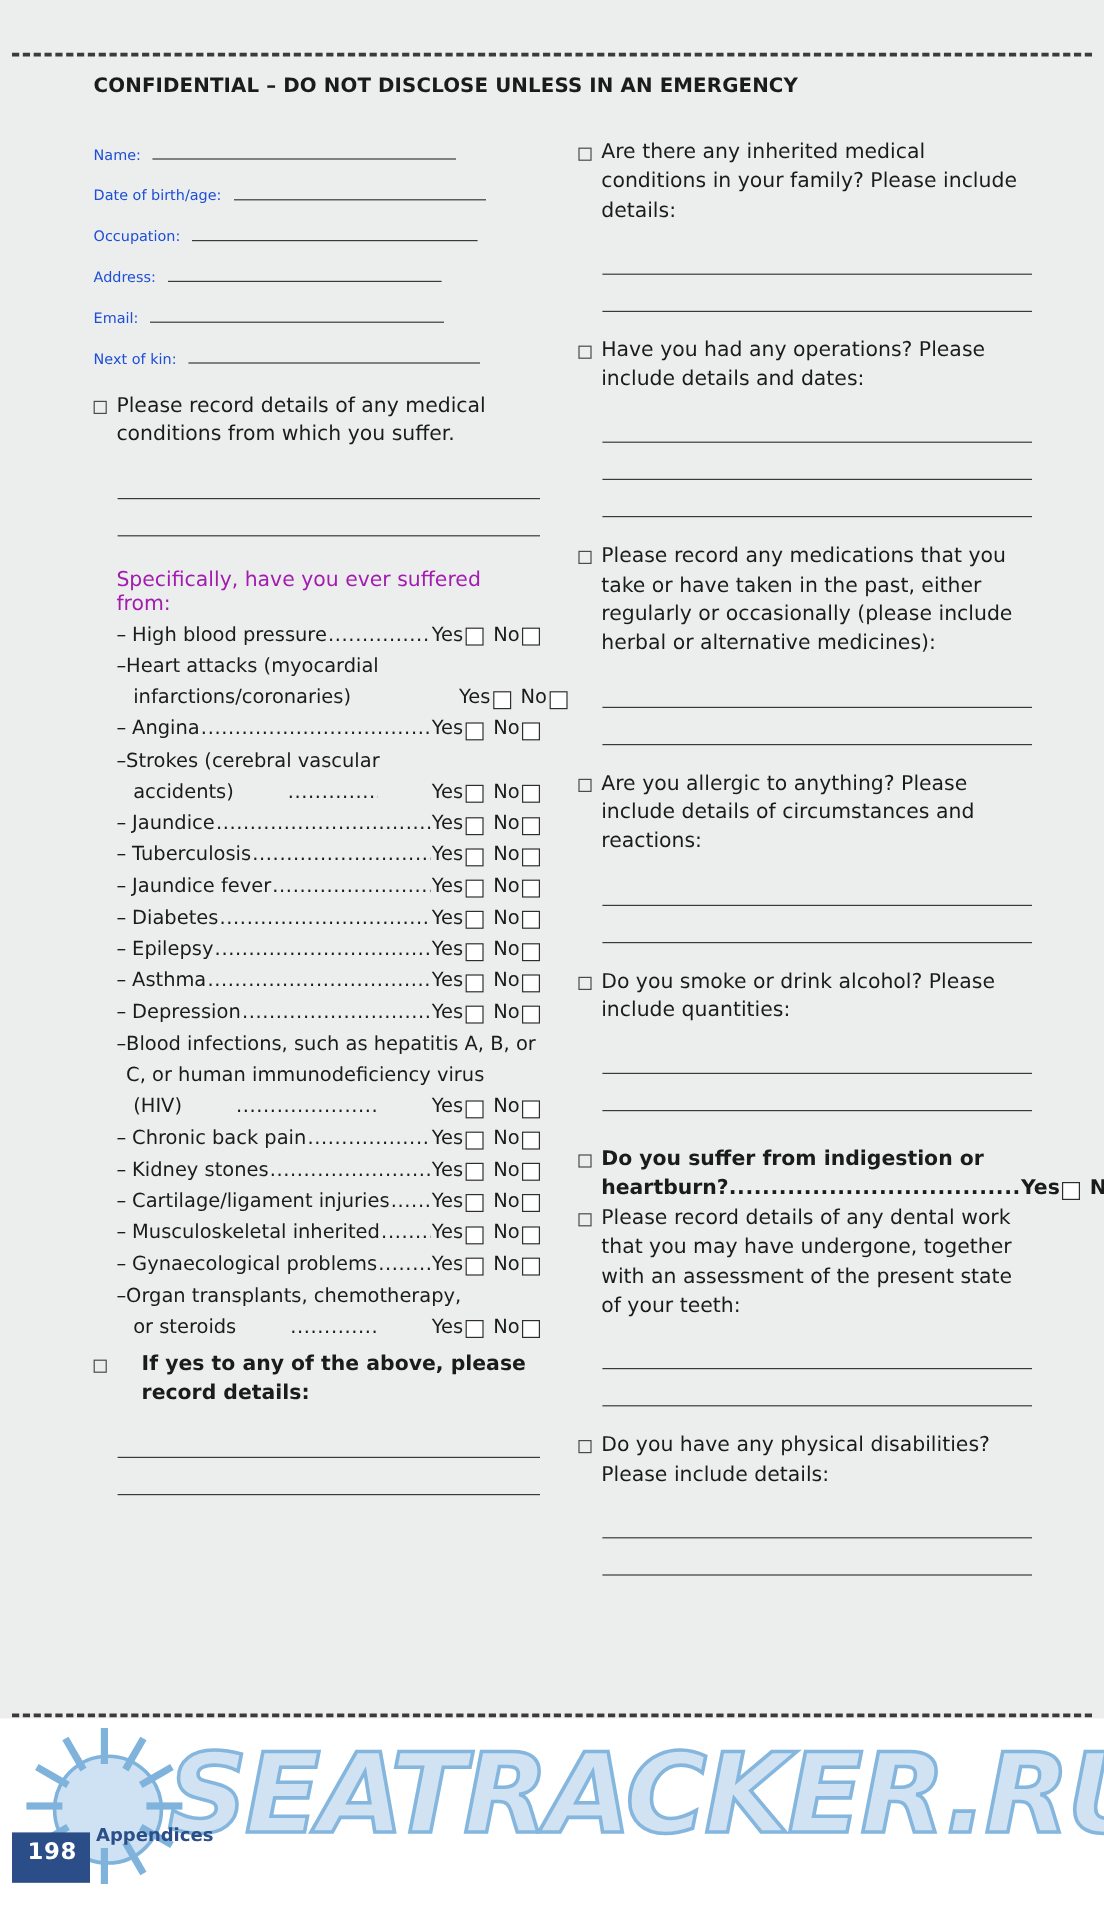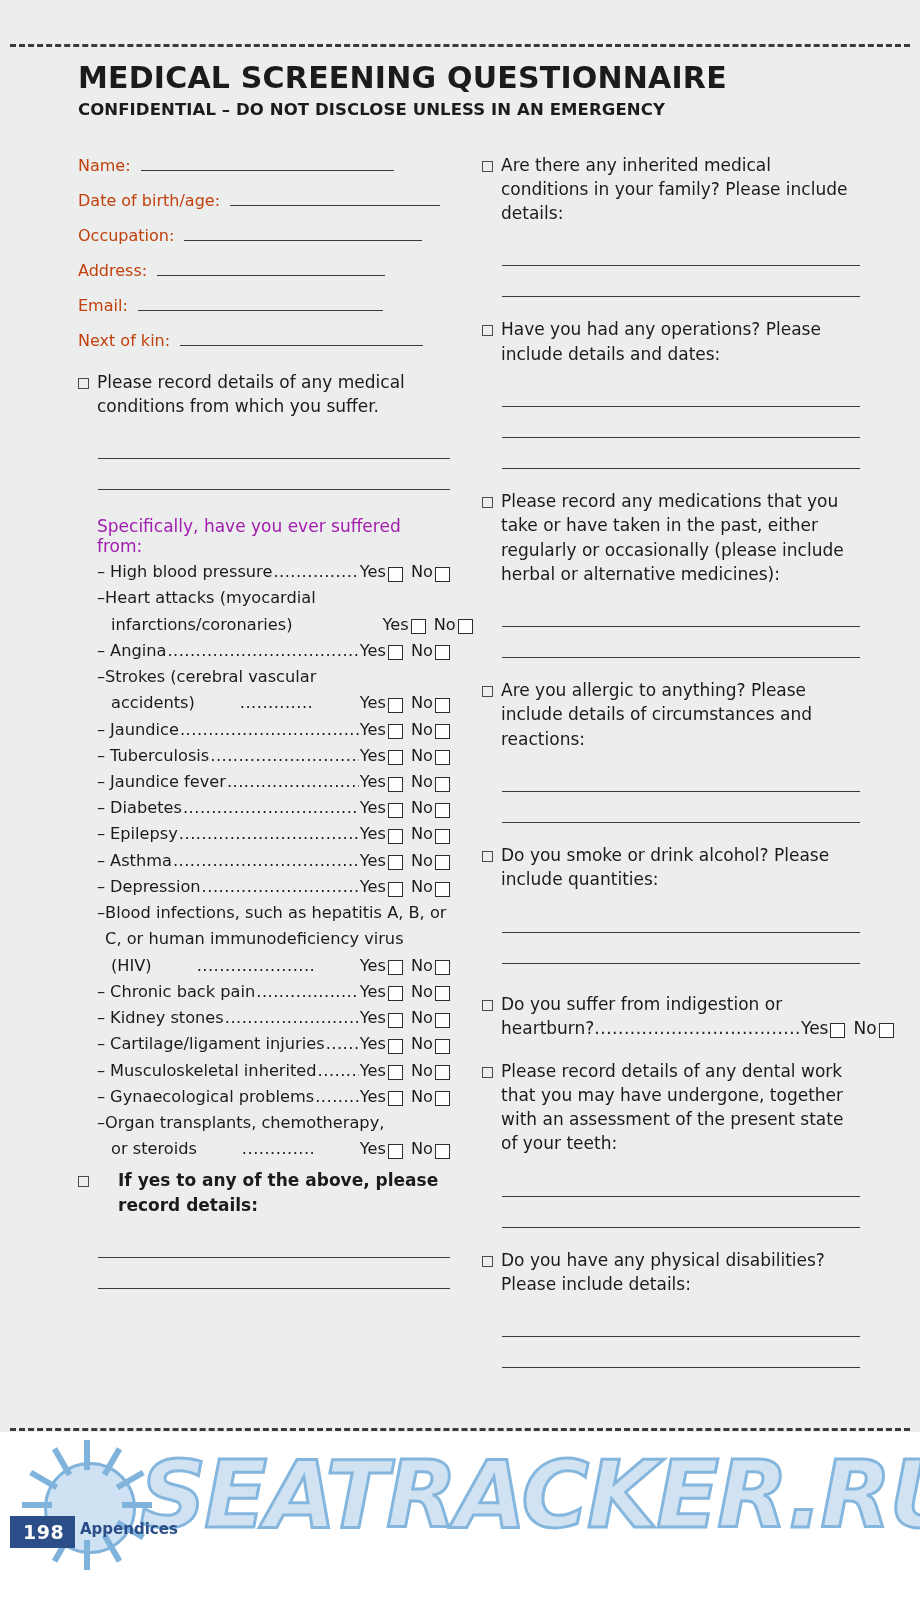"MEDICAL SCREENING QUESTIONNAIRE" h1.title { html: <h1>MEDICAL SCREENING QUESTIONNAIRE</h1> -> none }
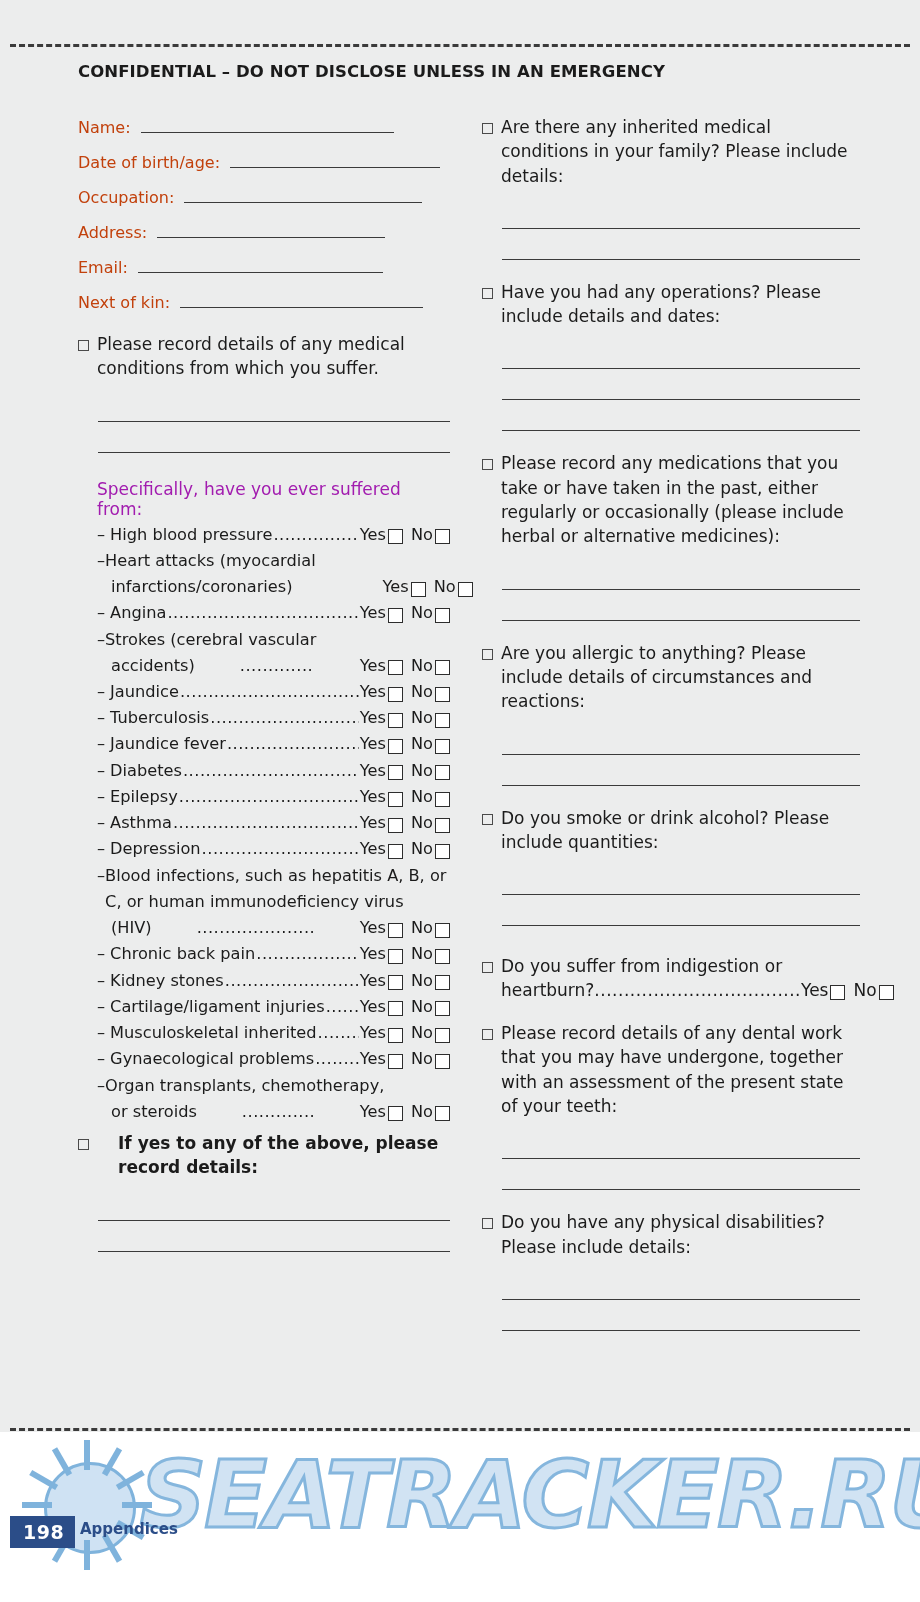"Name:" .field-row { color: #c2410c -> #1d4ed8; font-size: 16px -> 12px }
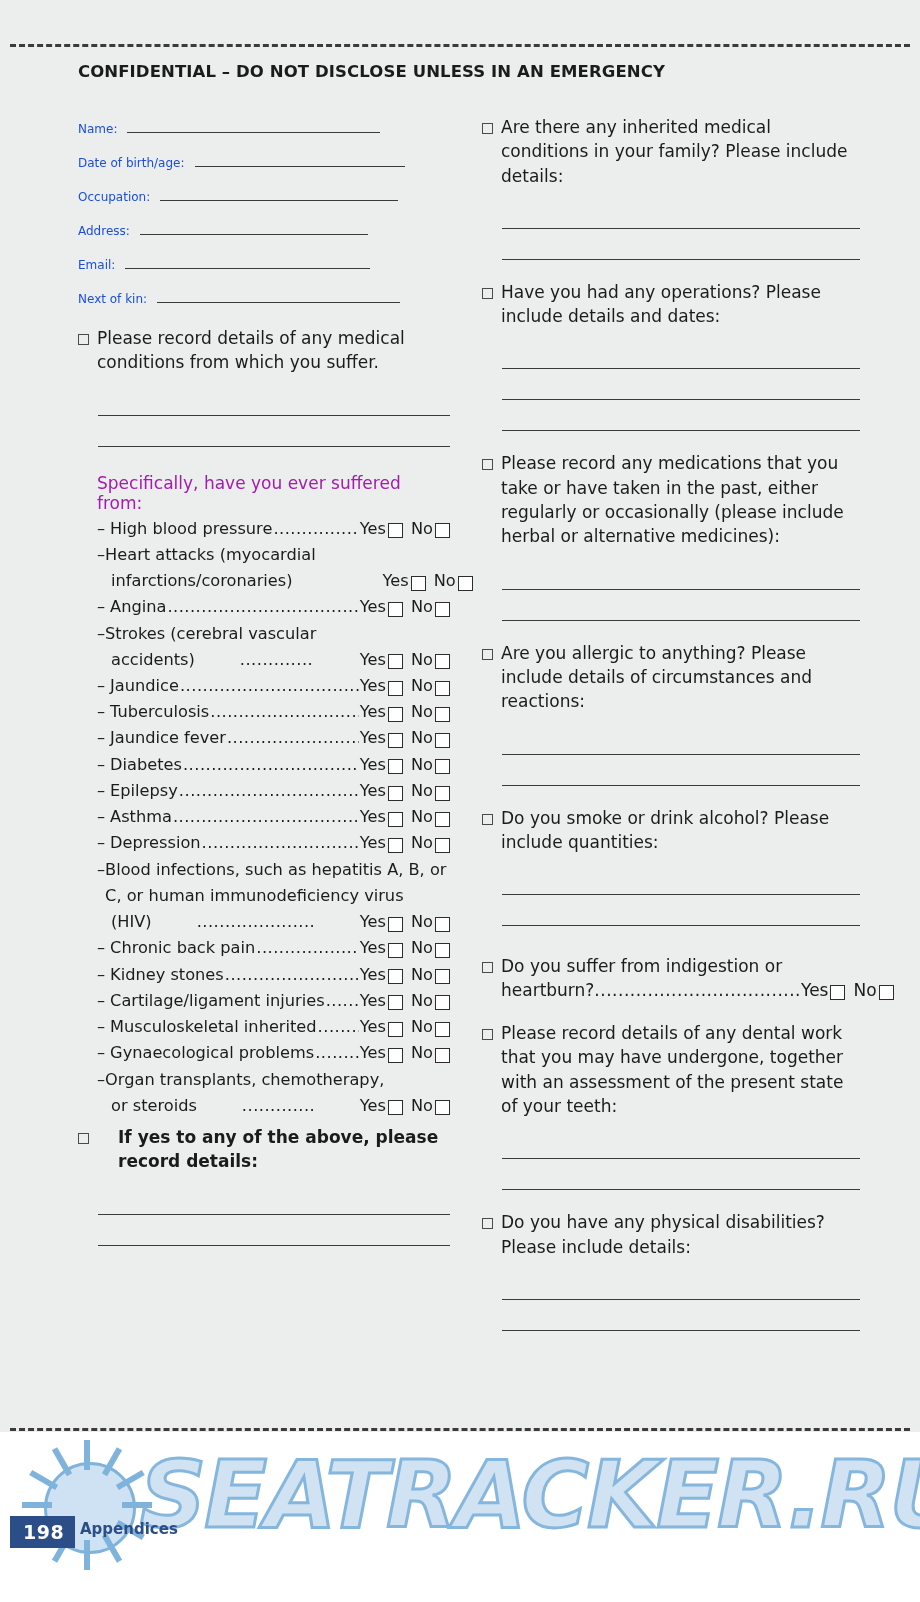"Do you suffer from indigestion" div.q { font-weight: none -> bold }
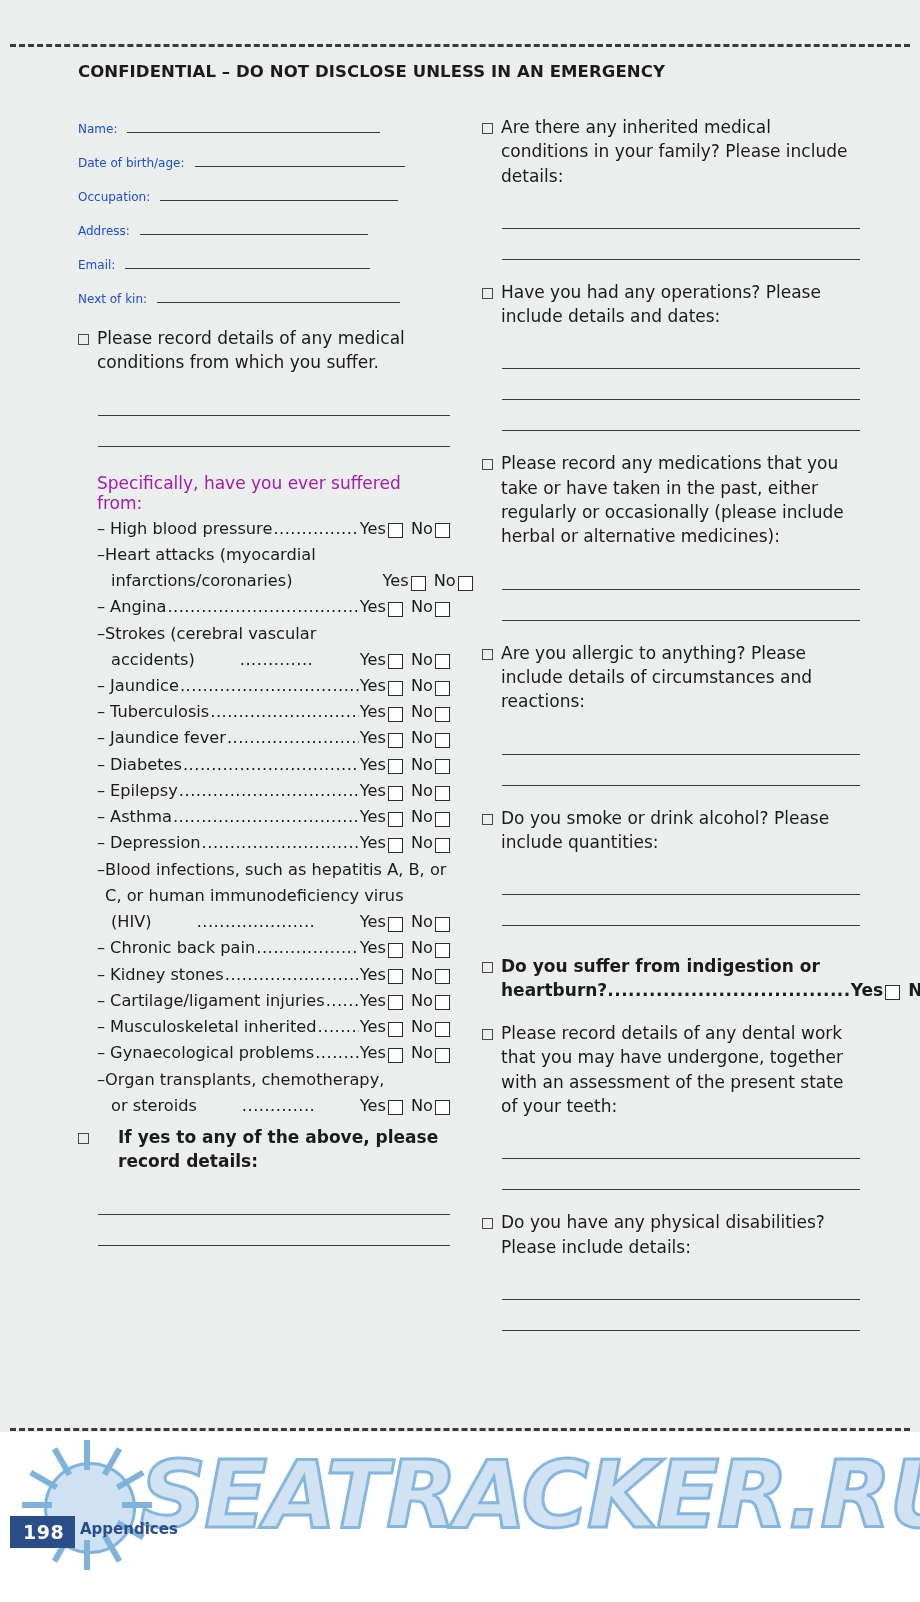"Please record details of any dental" div.q { margin-top: 18px -> 0 }
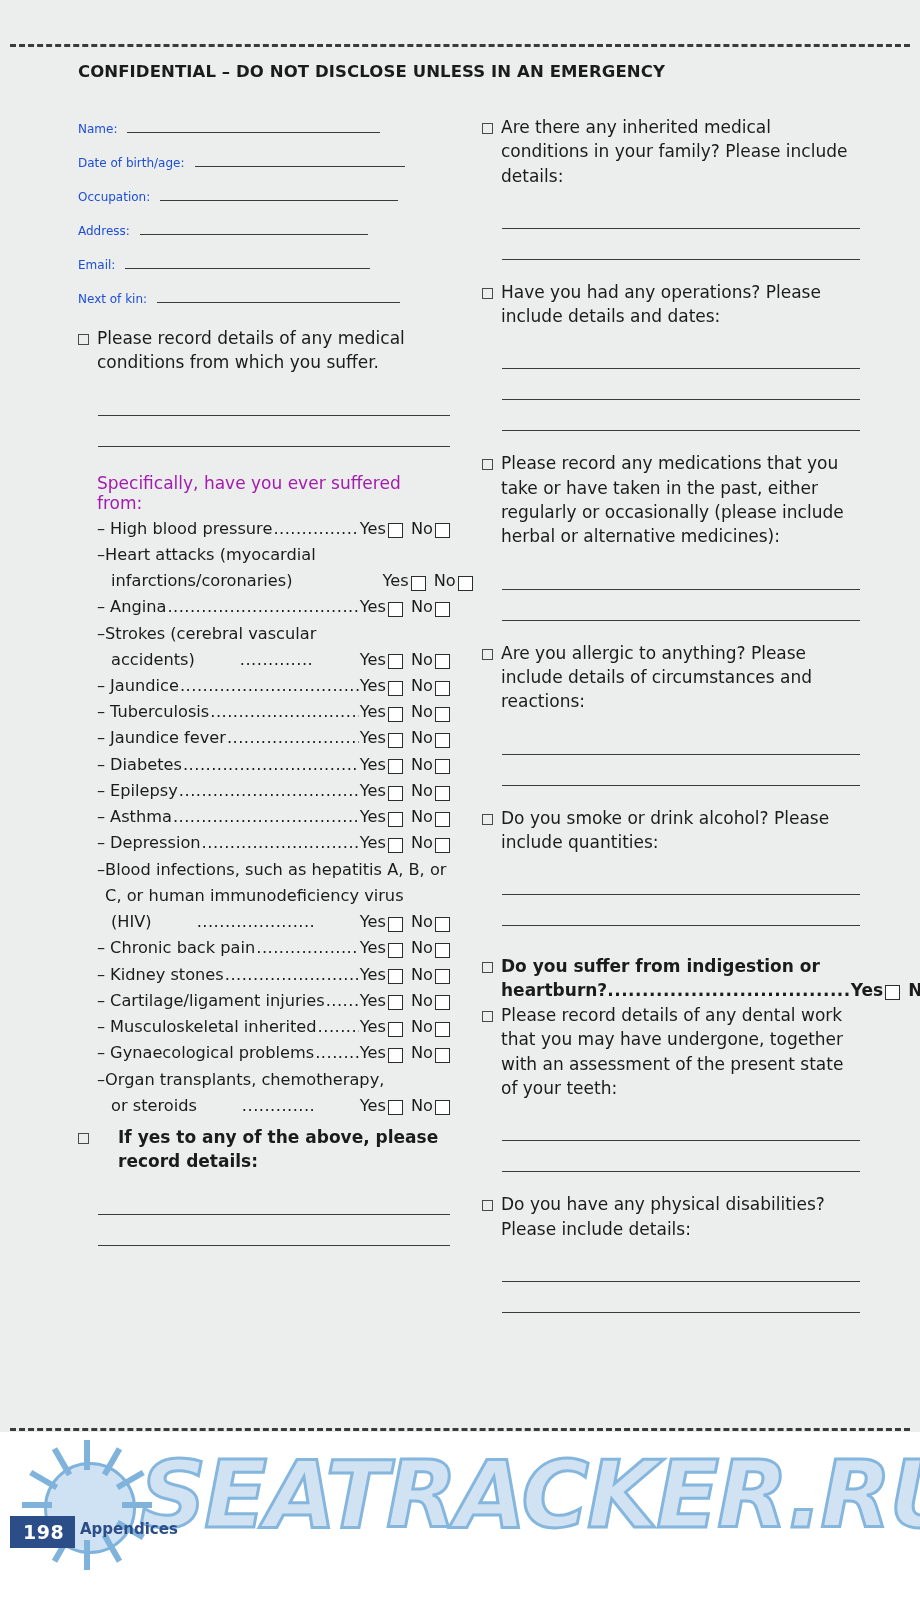"198" .pagebadge { padding: 5px 11px 5px 13px -> 5px 11px 15px 13px; top: 84px -> 95px }
